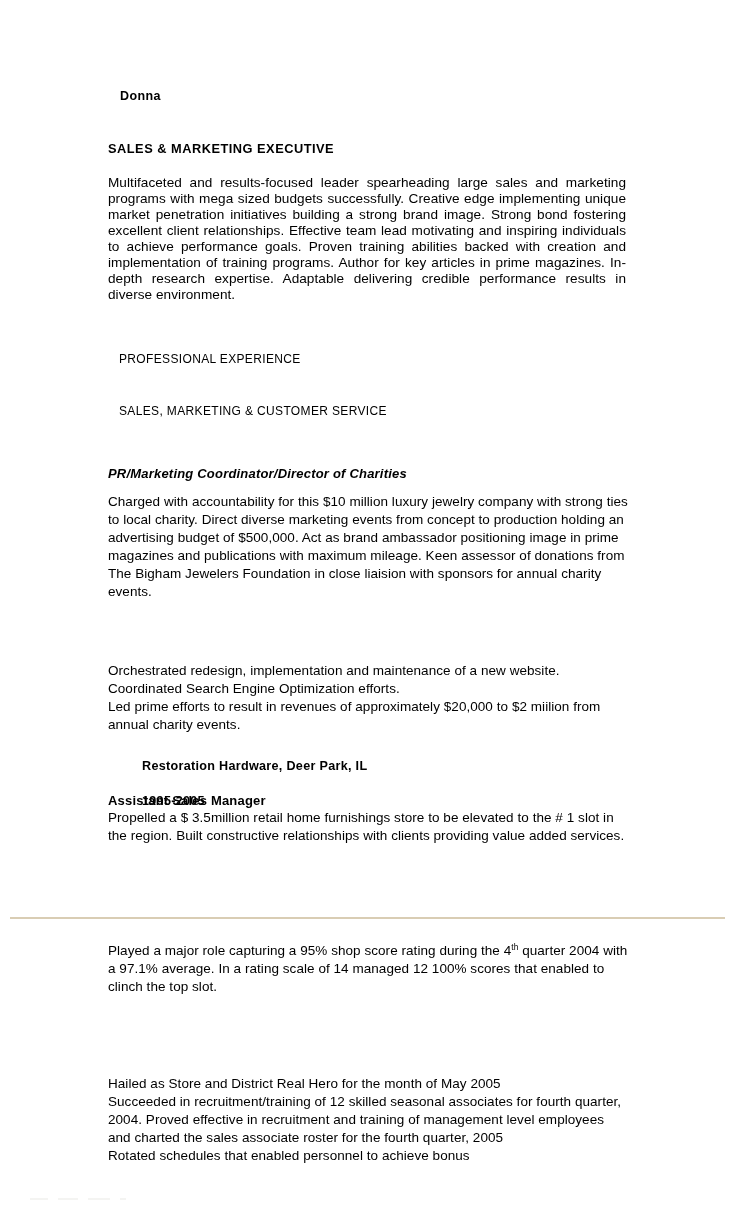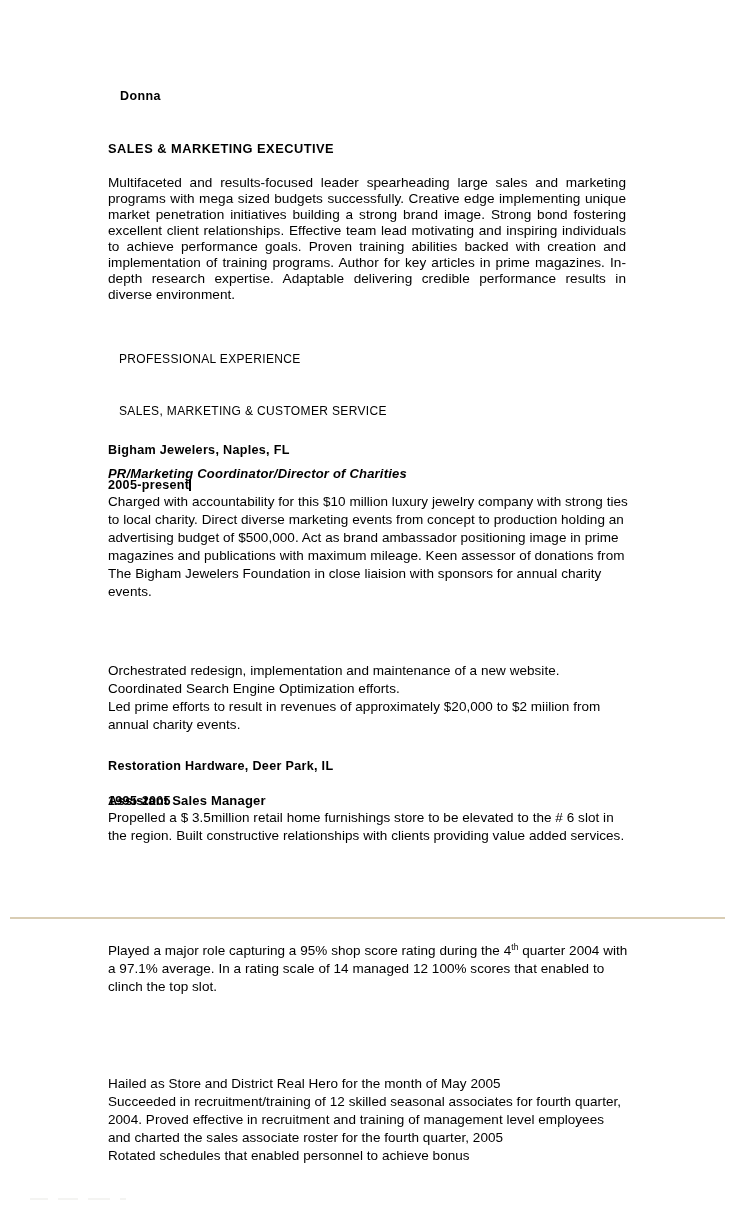"Bigham Jewelers, Naples, FL" div.employer { html: <div> <span>Bigham Jewelers, Naples, FL</span><br> <span>2005-present</span><span></span> </div> -> none }
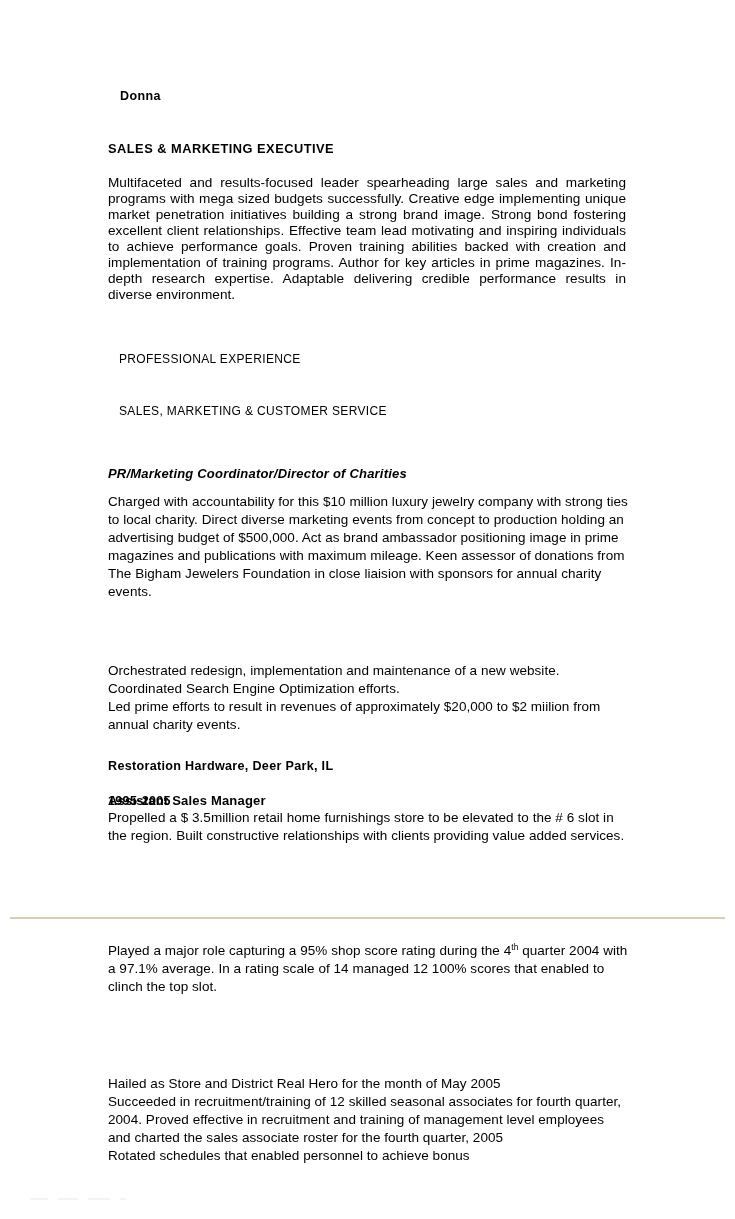"Restoration Hardware, Deer Park, IL" .employer.emp-2 { margin-left: none -> 34px }
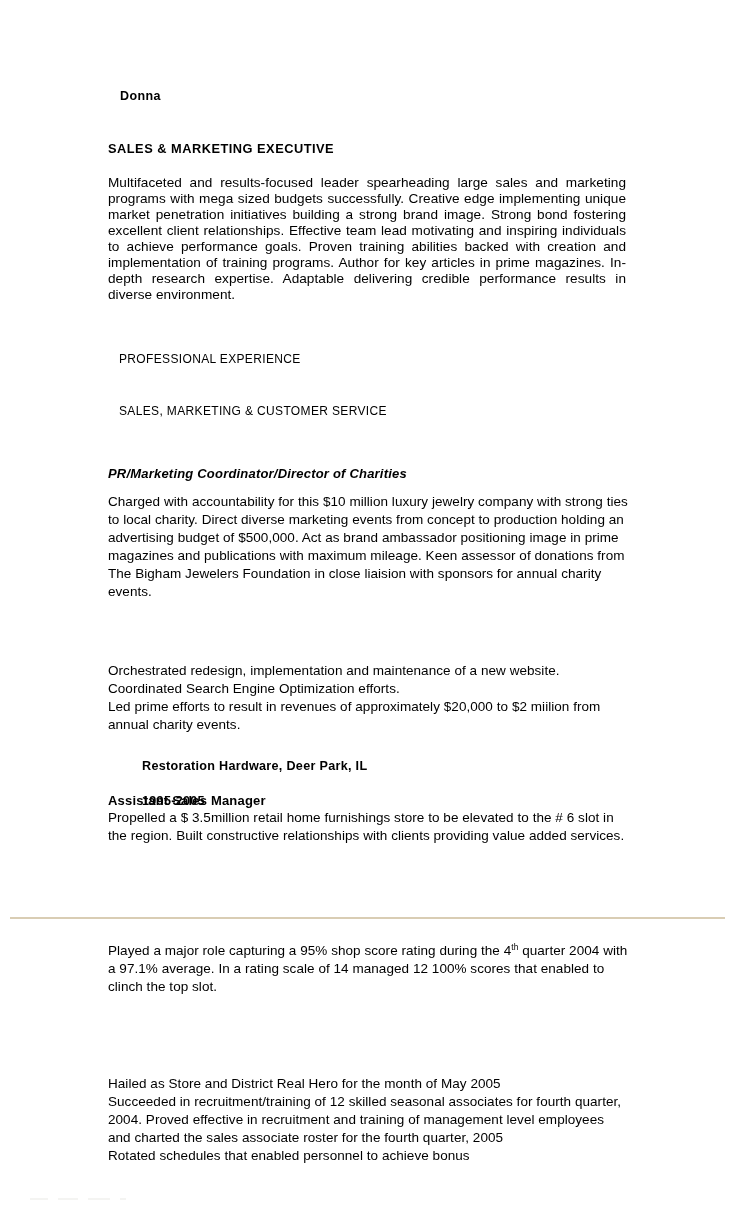"Propelled a $ 3.5million retail" div.para { text: 6 -> 1 }
